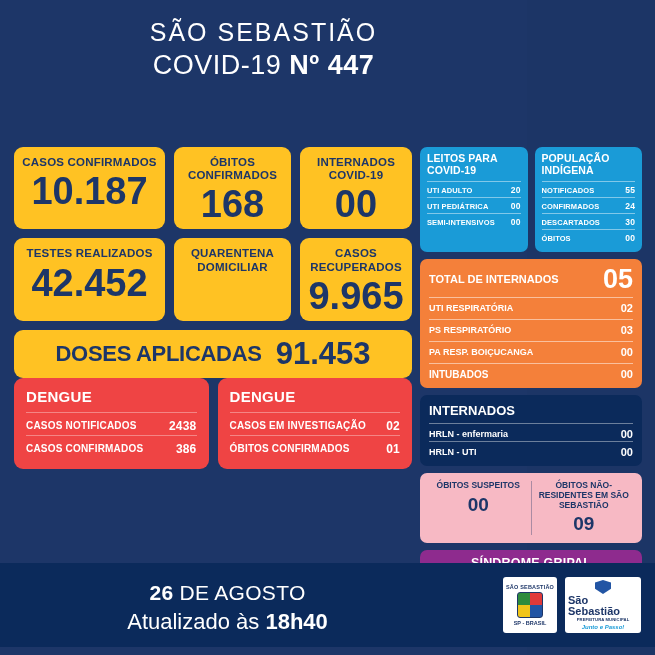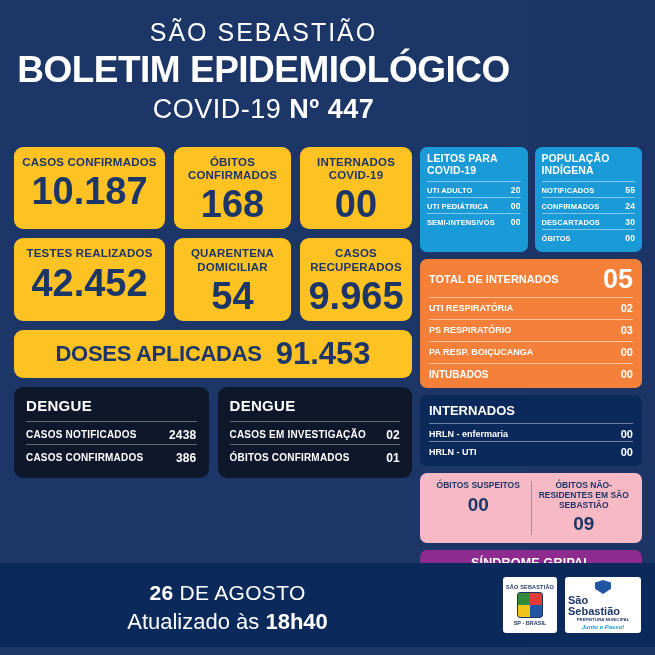"BOLETIM EPIDEMIOLÓGICO" div.main { html: <div>BOLETIM EPIDEMIOLÓGICO</div> -> none }
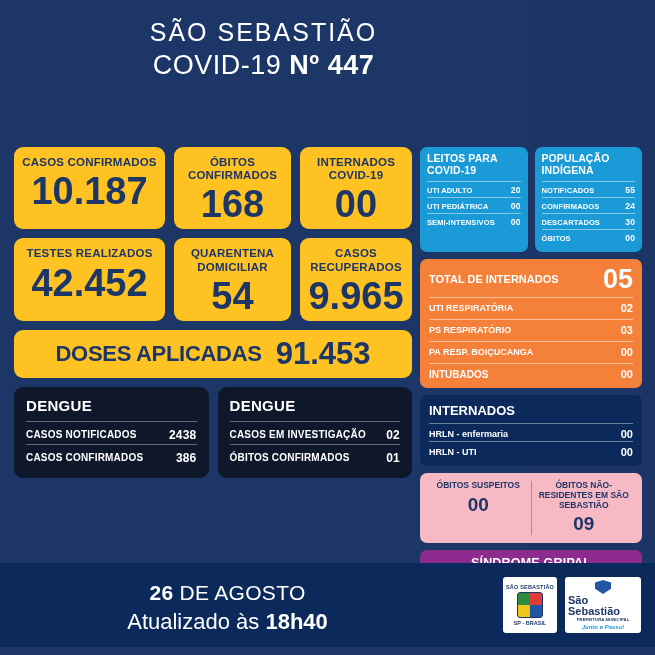"54" div.val { html: <div>54</div> -> none }
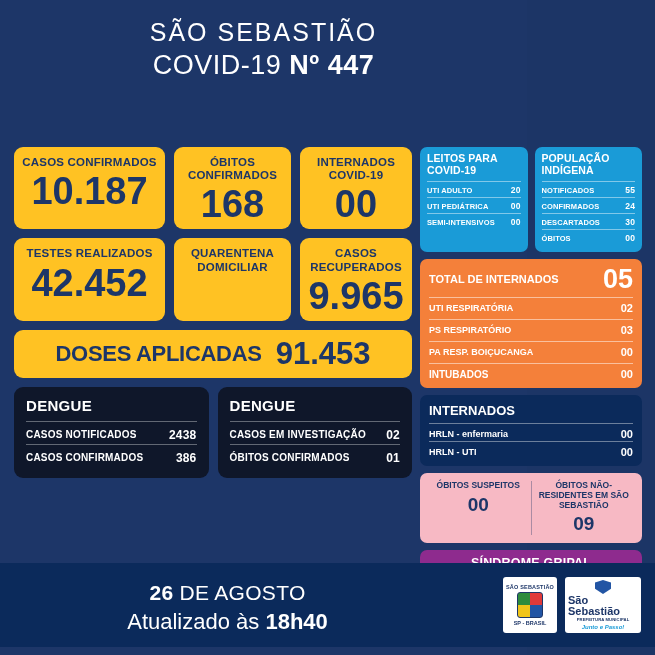"DOSES APLICADAS" .doses { margin-bottom: 9px -> none }
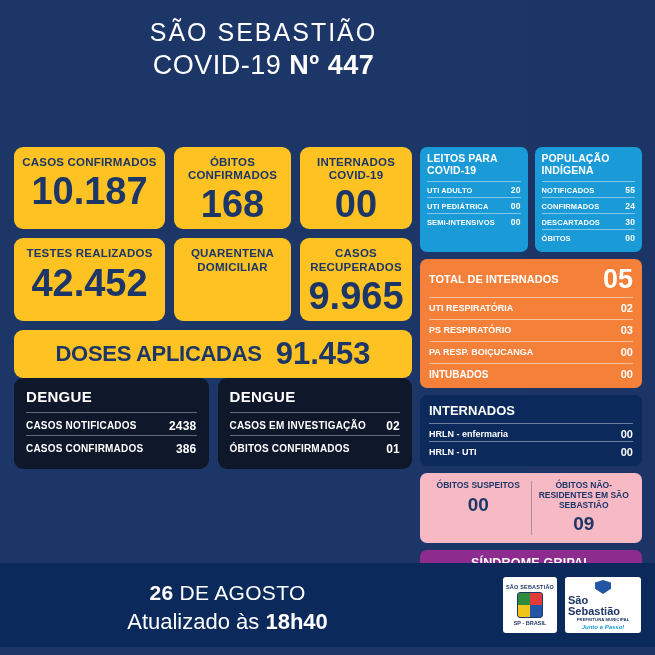"DENGUE" .dengue { background: #0f172a -> #ef4444 }
